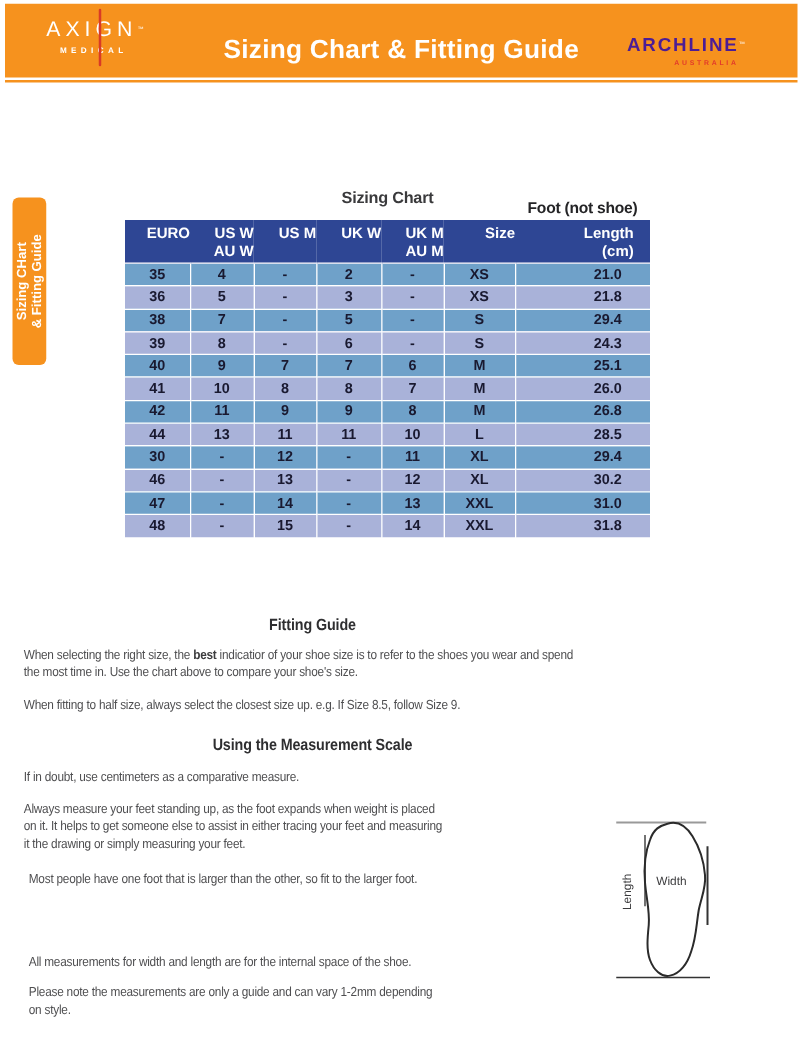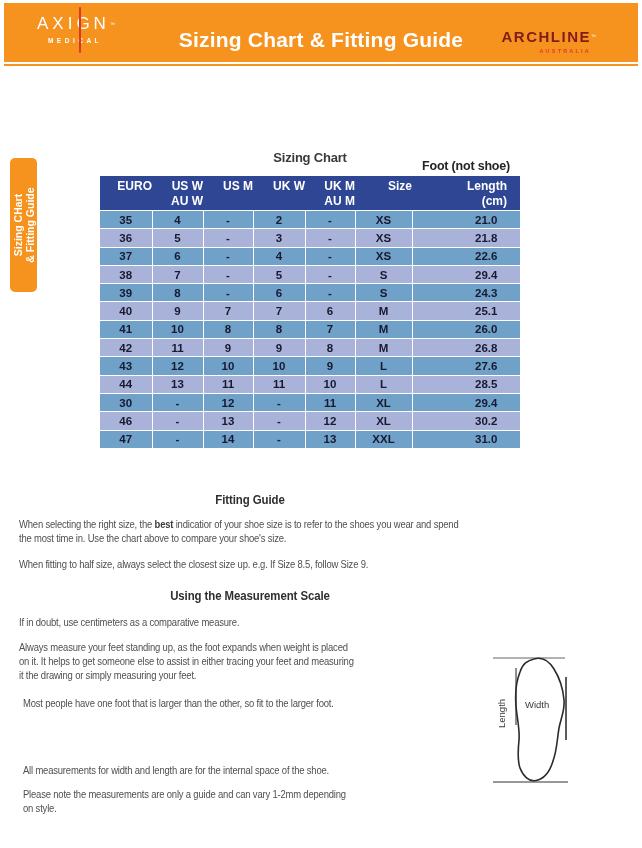"ARCHLINE" .archline-name { color: #7f1d1d -> #4c1d95 }
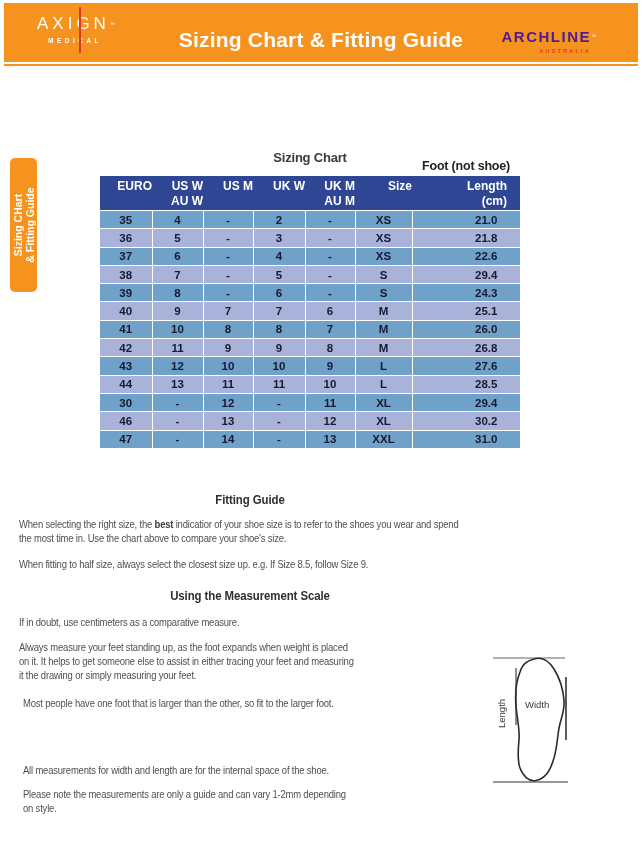"37" tr { html: <tr> <td>37</td> <td>6</td> <td>-</td> <td>4</td> <td>-</td> <td>XS</td> <td>22.6</td> </tr> -> none }
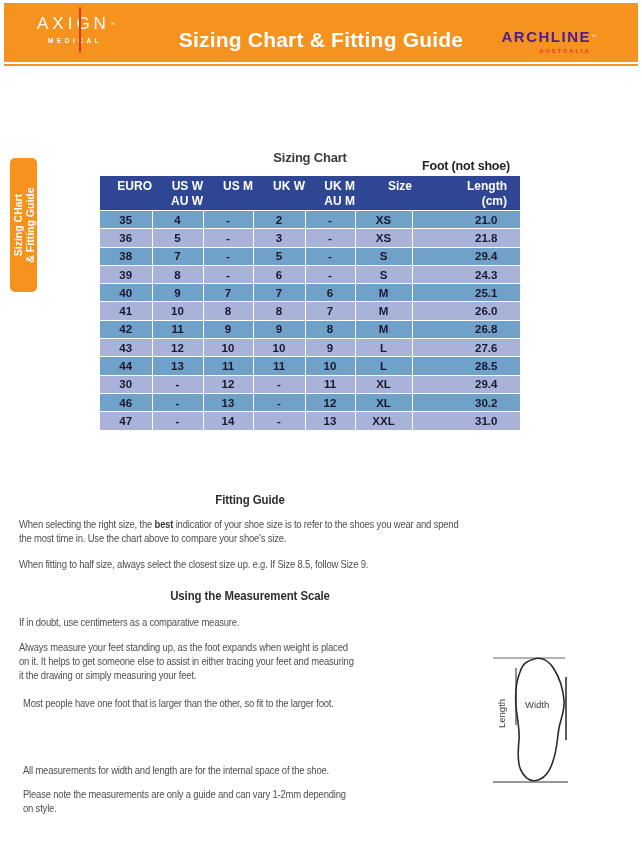"43" tr { html: <tr> <td>43</td> <td>12</td> <td>10</td> <td>10</td> <td>9</td> <td>L</td> <td>27.6</td> </tr> -> none }
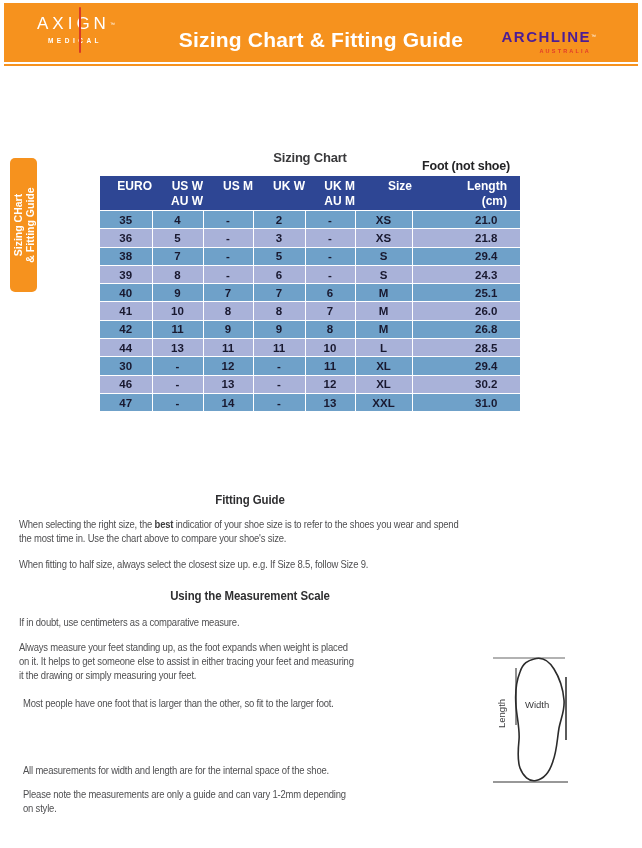"48" tr { html: none -> <tr> <td>48</td> <td>-</td> <td>15</td> <td>-</td> <td>14</td> <td>XXL</td> <td>31.8</td> </tr> }
